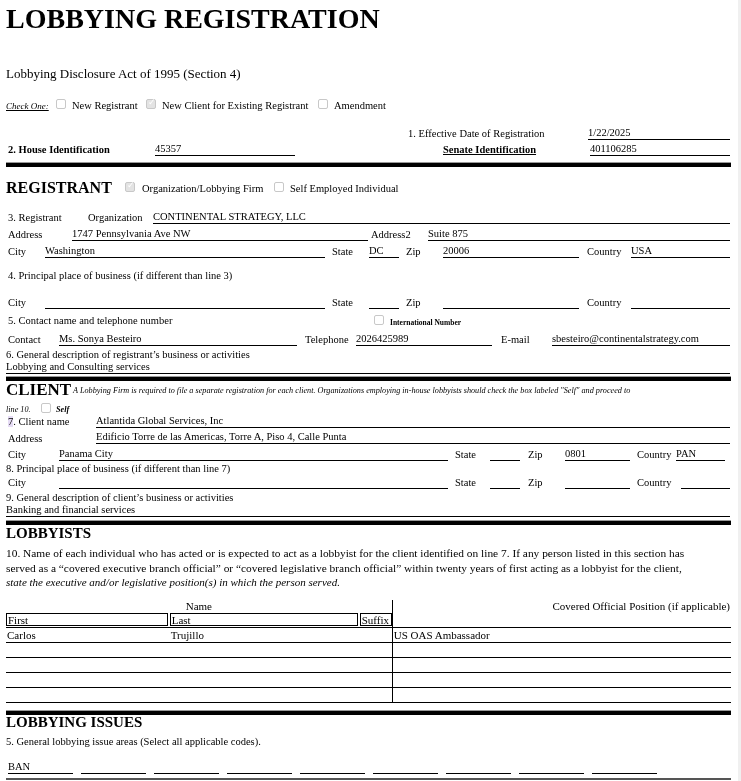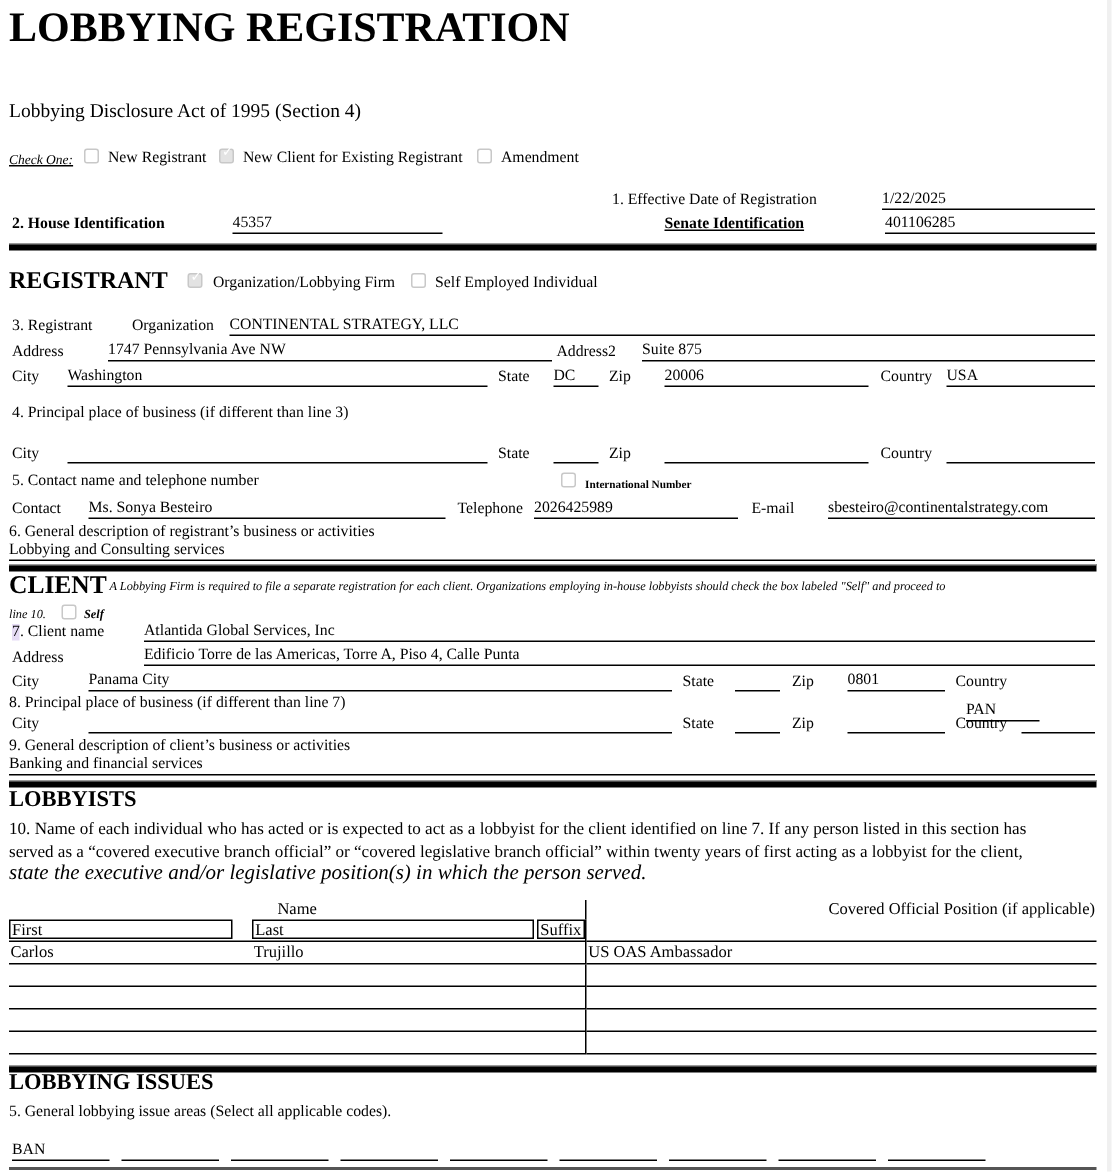"PAN" div.ul { left: 644px -> 676px; margin-top: 20px -> none }
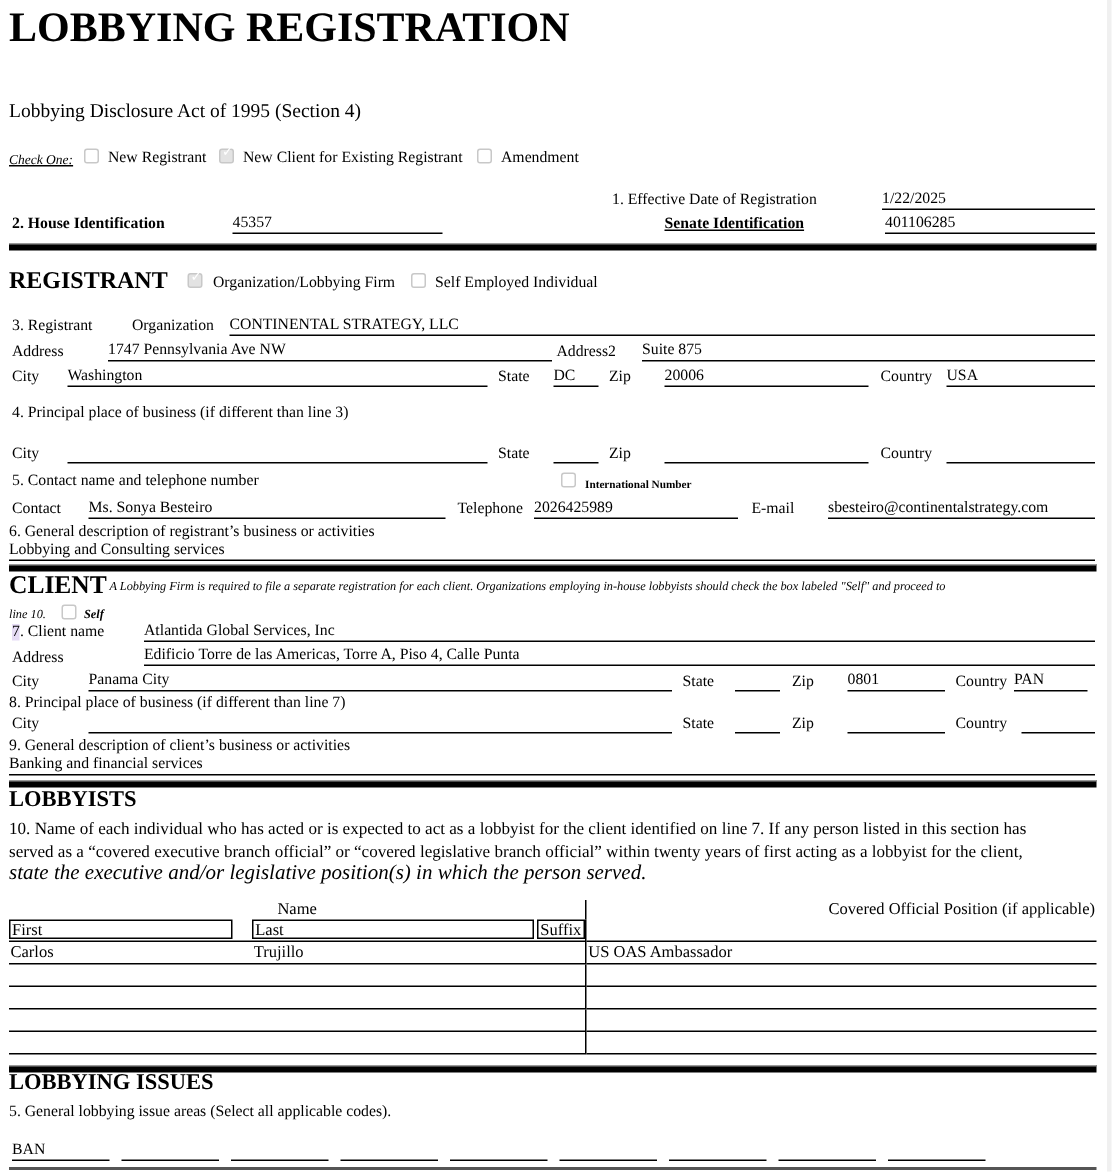"state the executive and/or legislative" div.abs { font-size: 14px -> 11px }
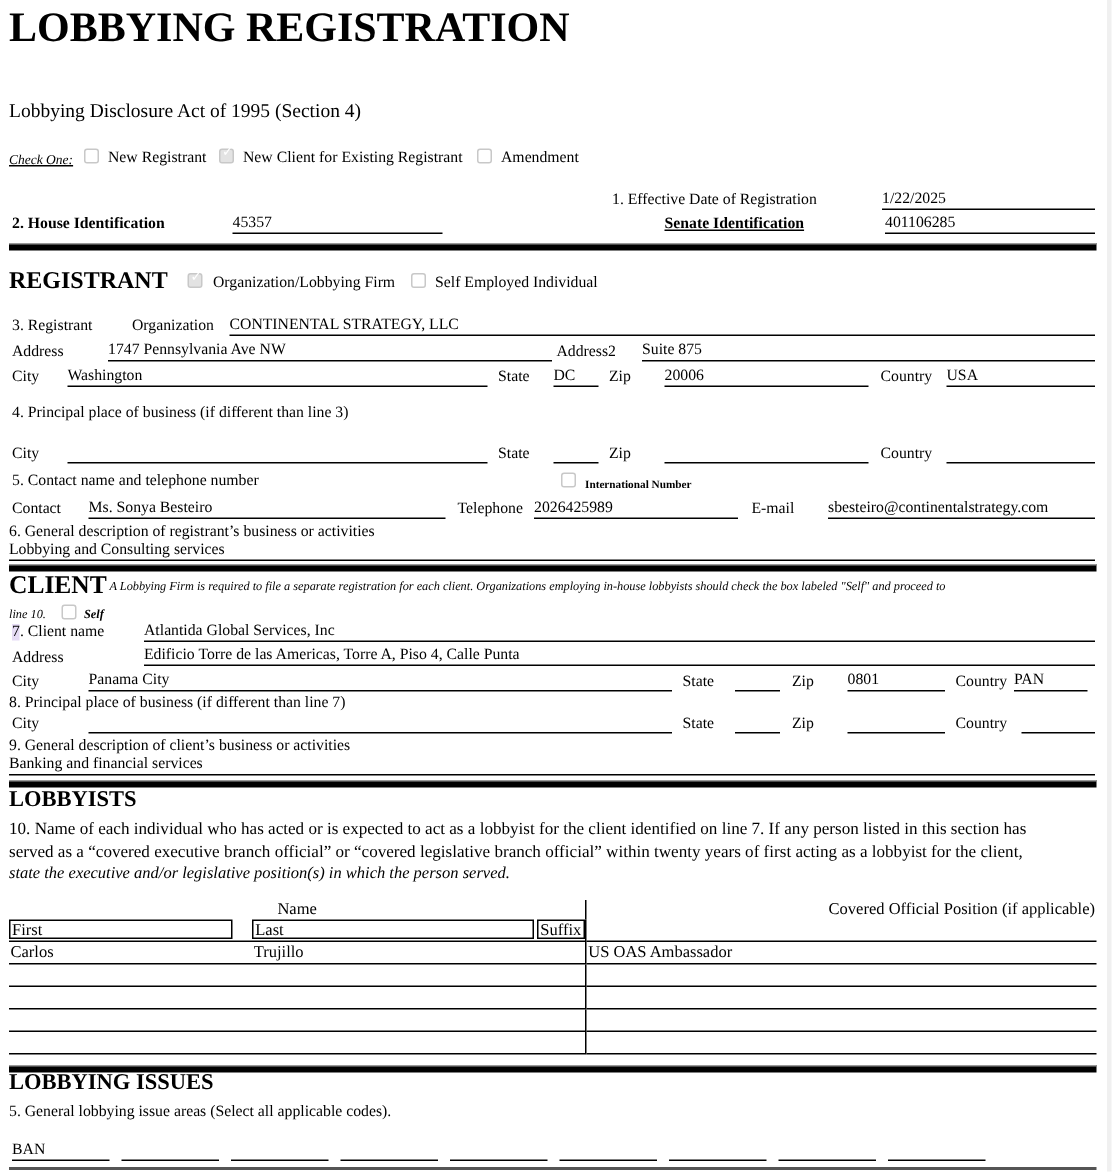"First" span.hdrbox { width: 149px -> 162px }
